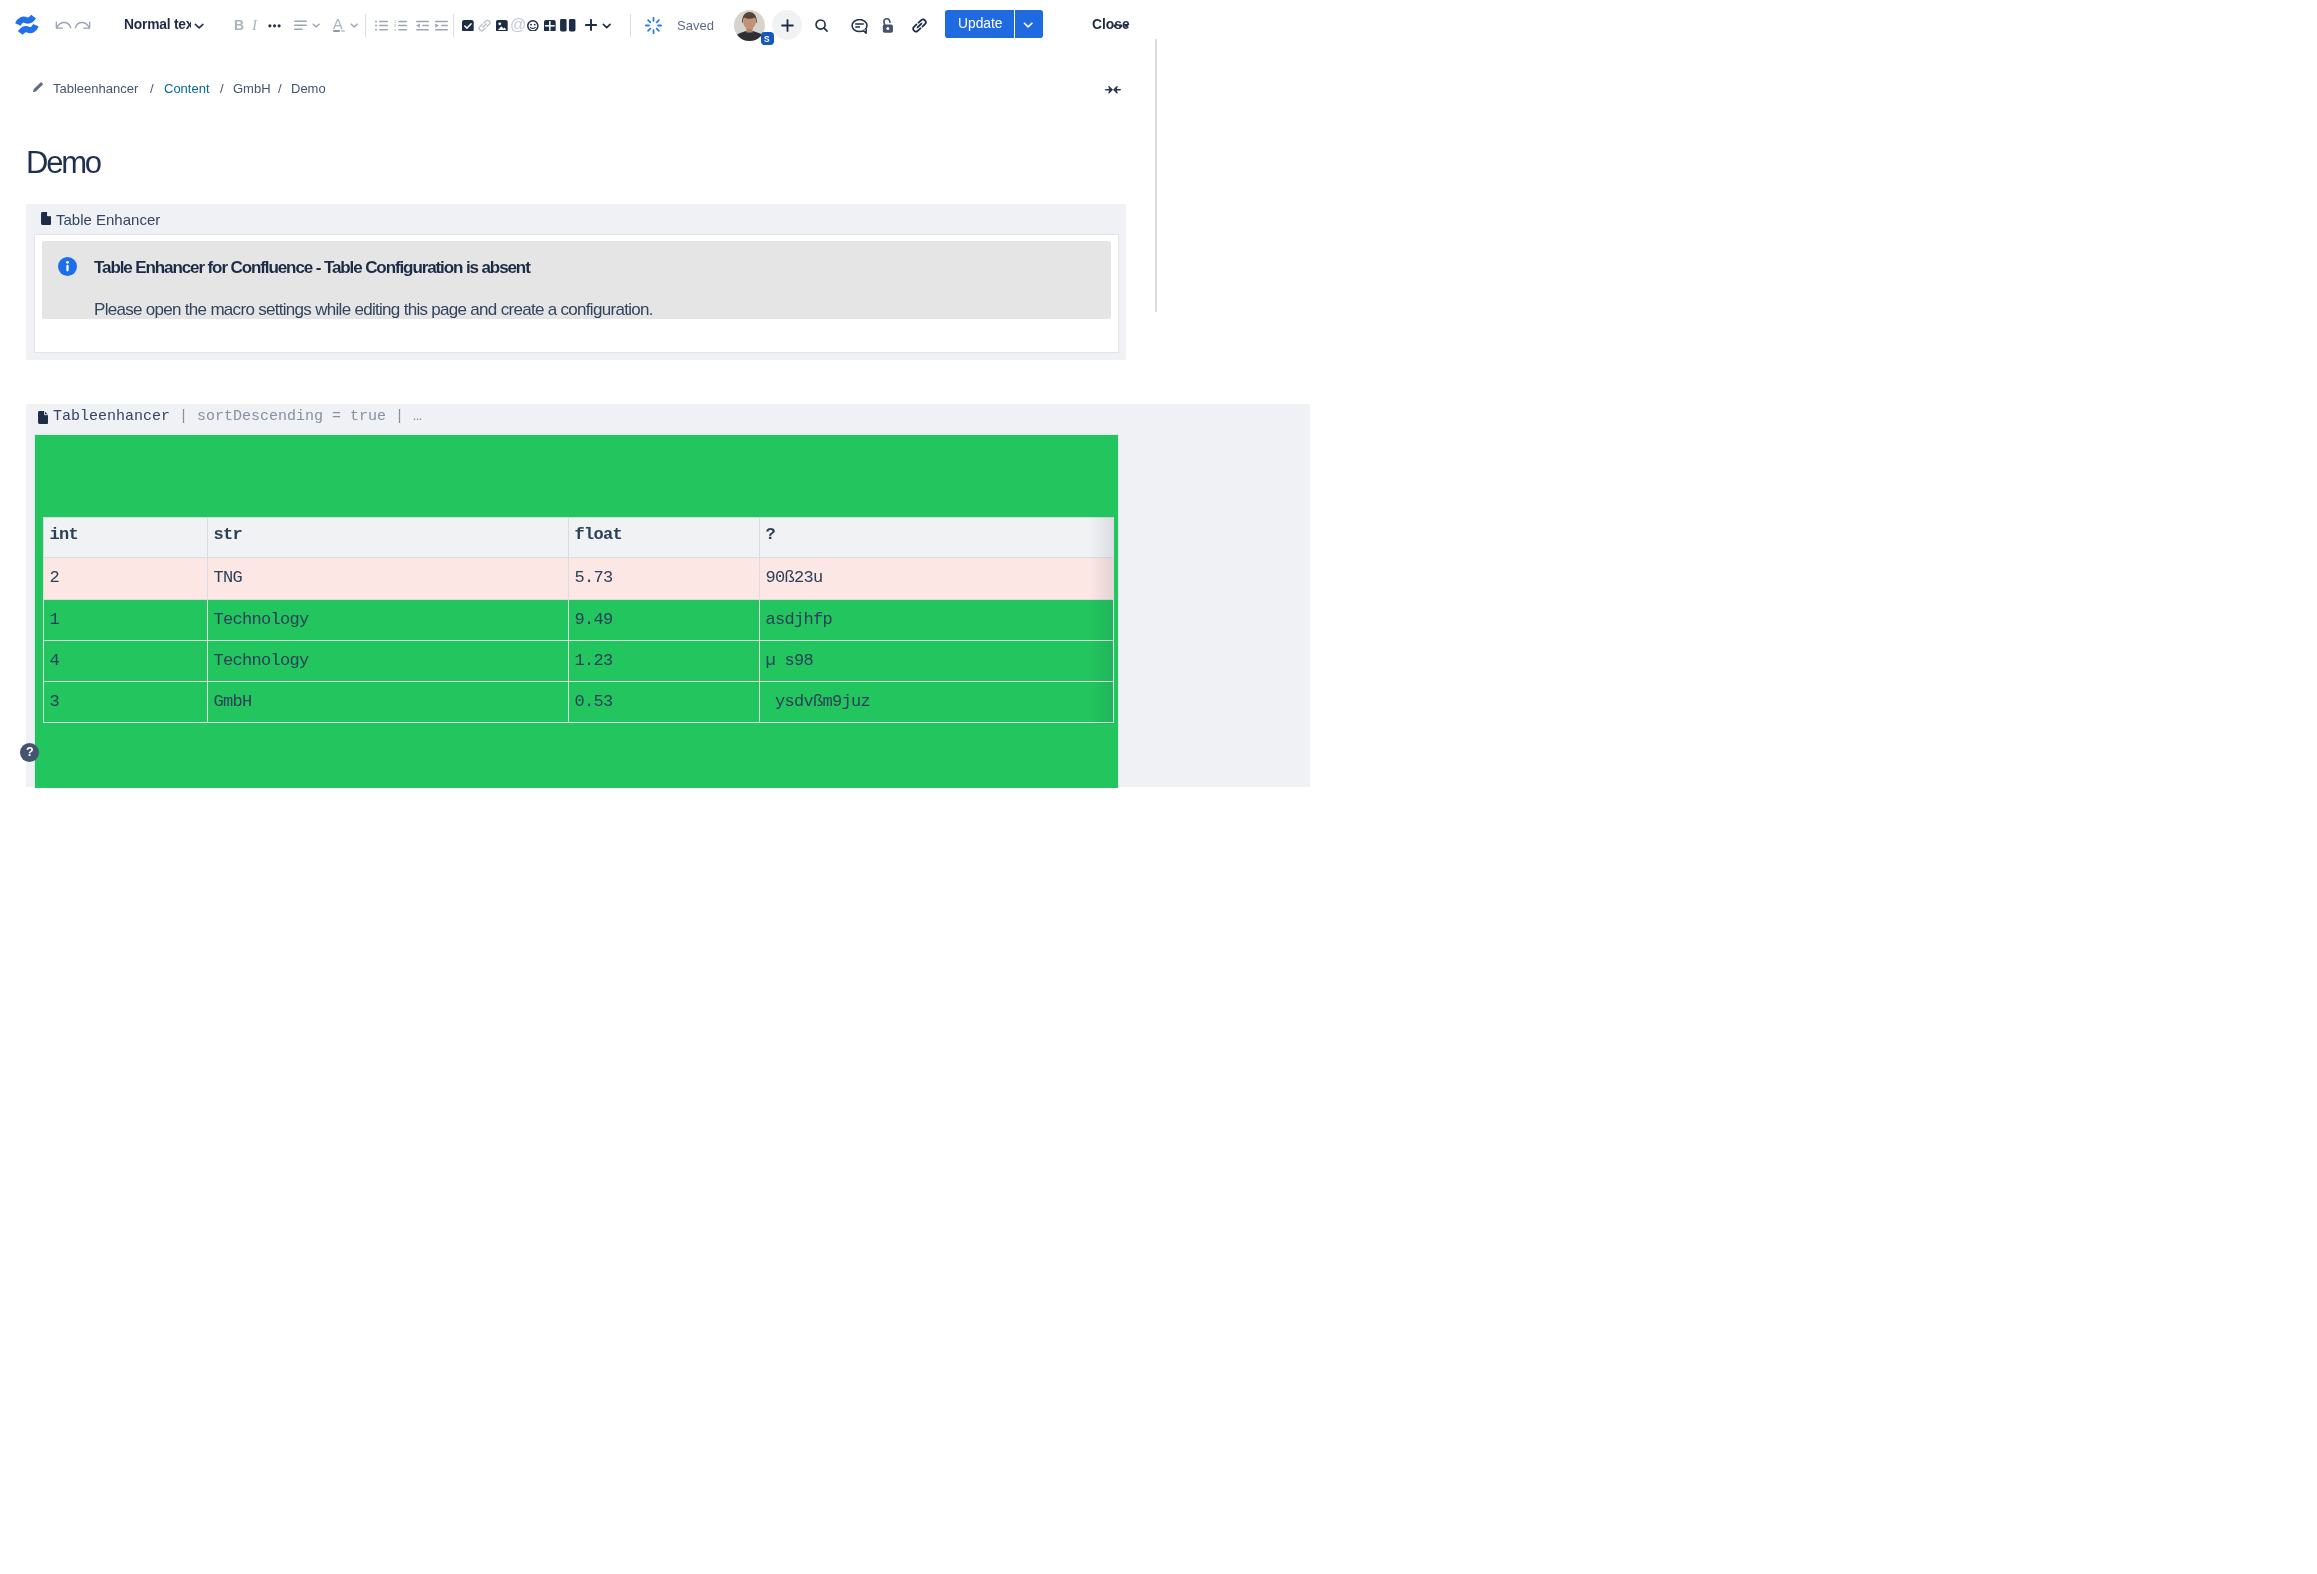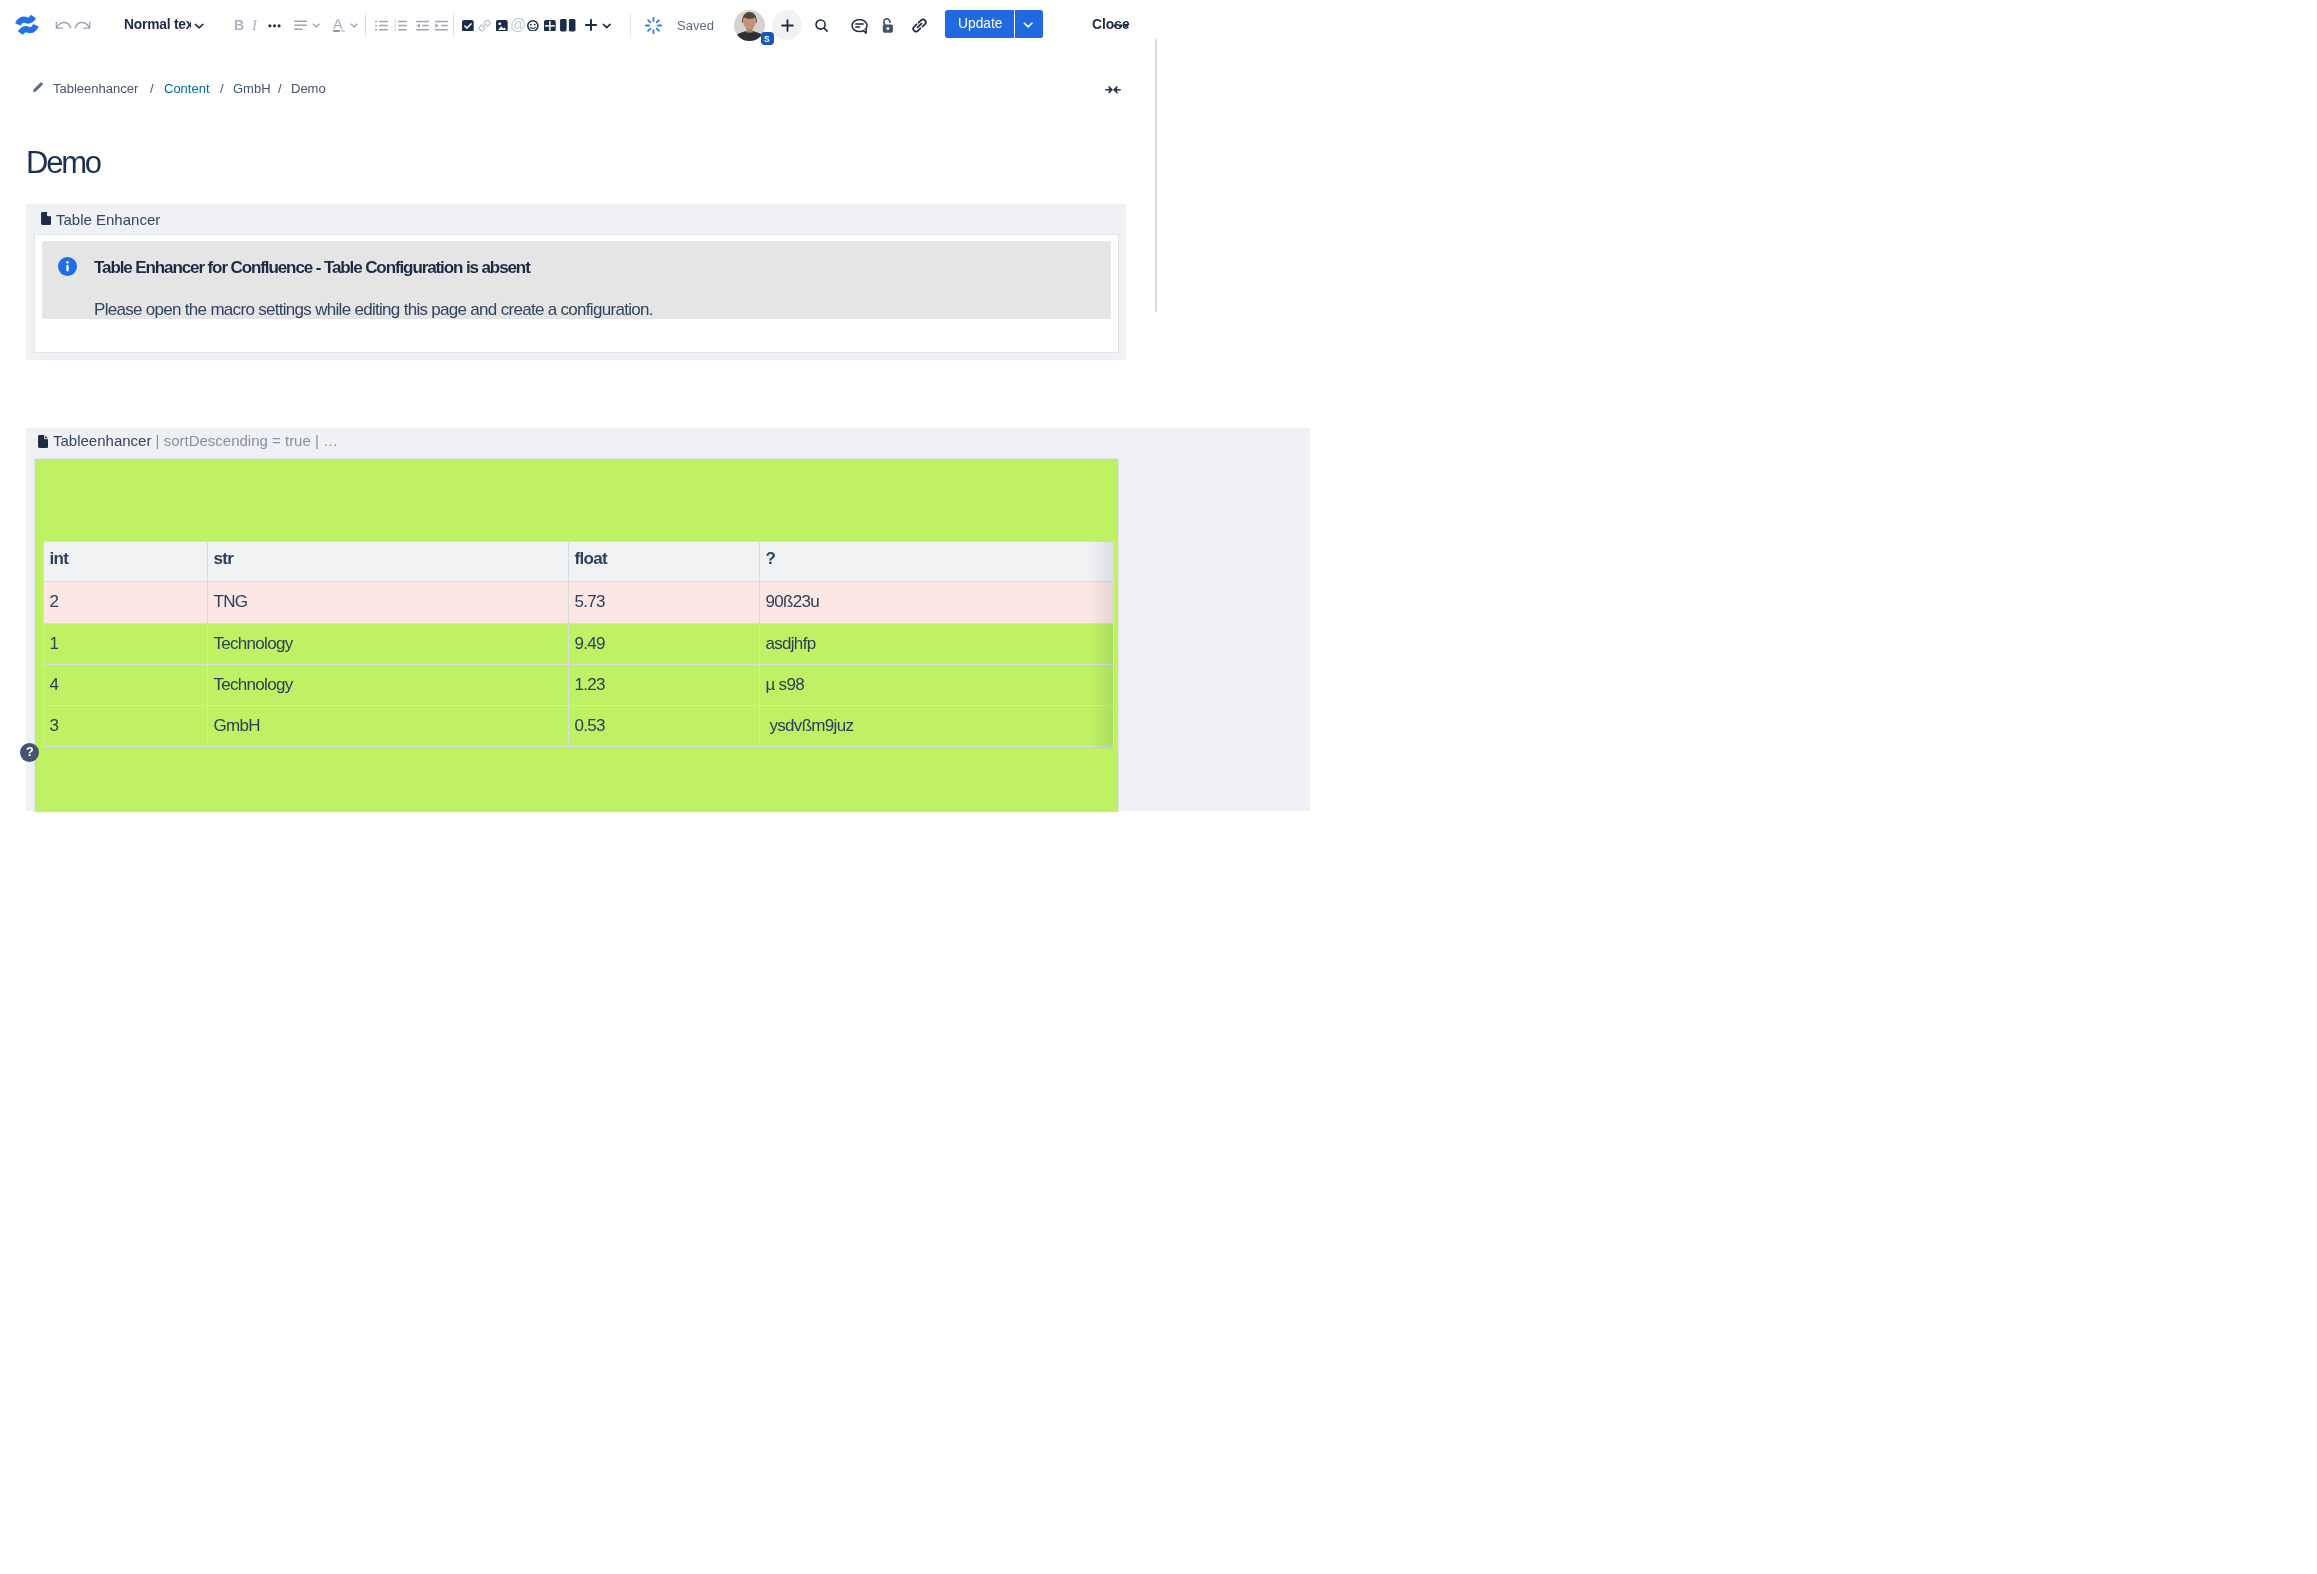"Tableenhancer | sortDescending = true" div.abs { font-family: none -> Liberation Mono, monospace; top: 428px -> 404px }
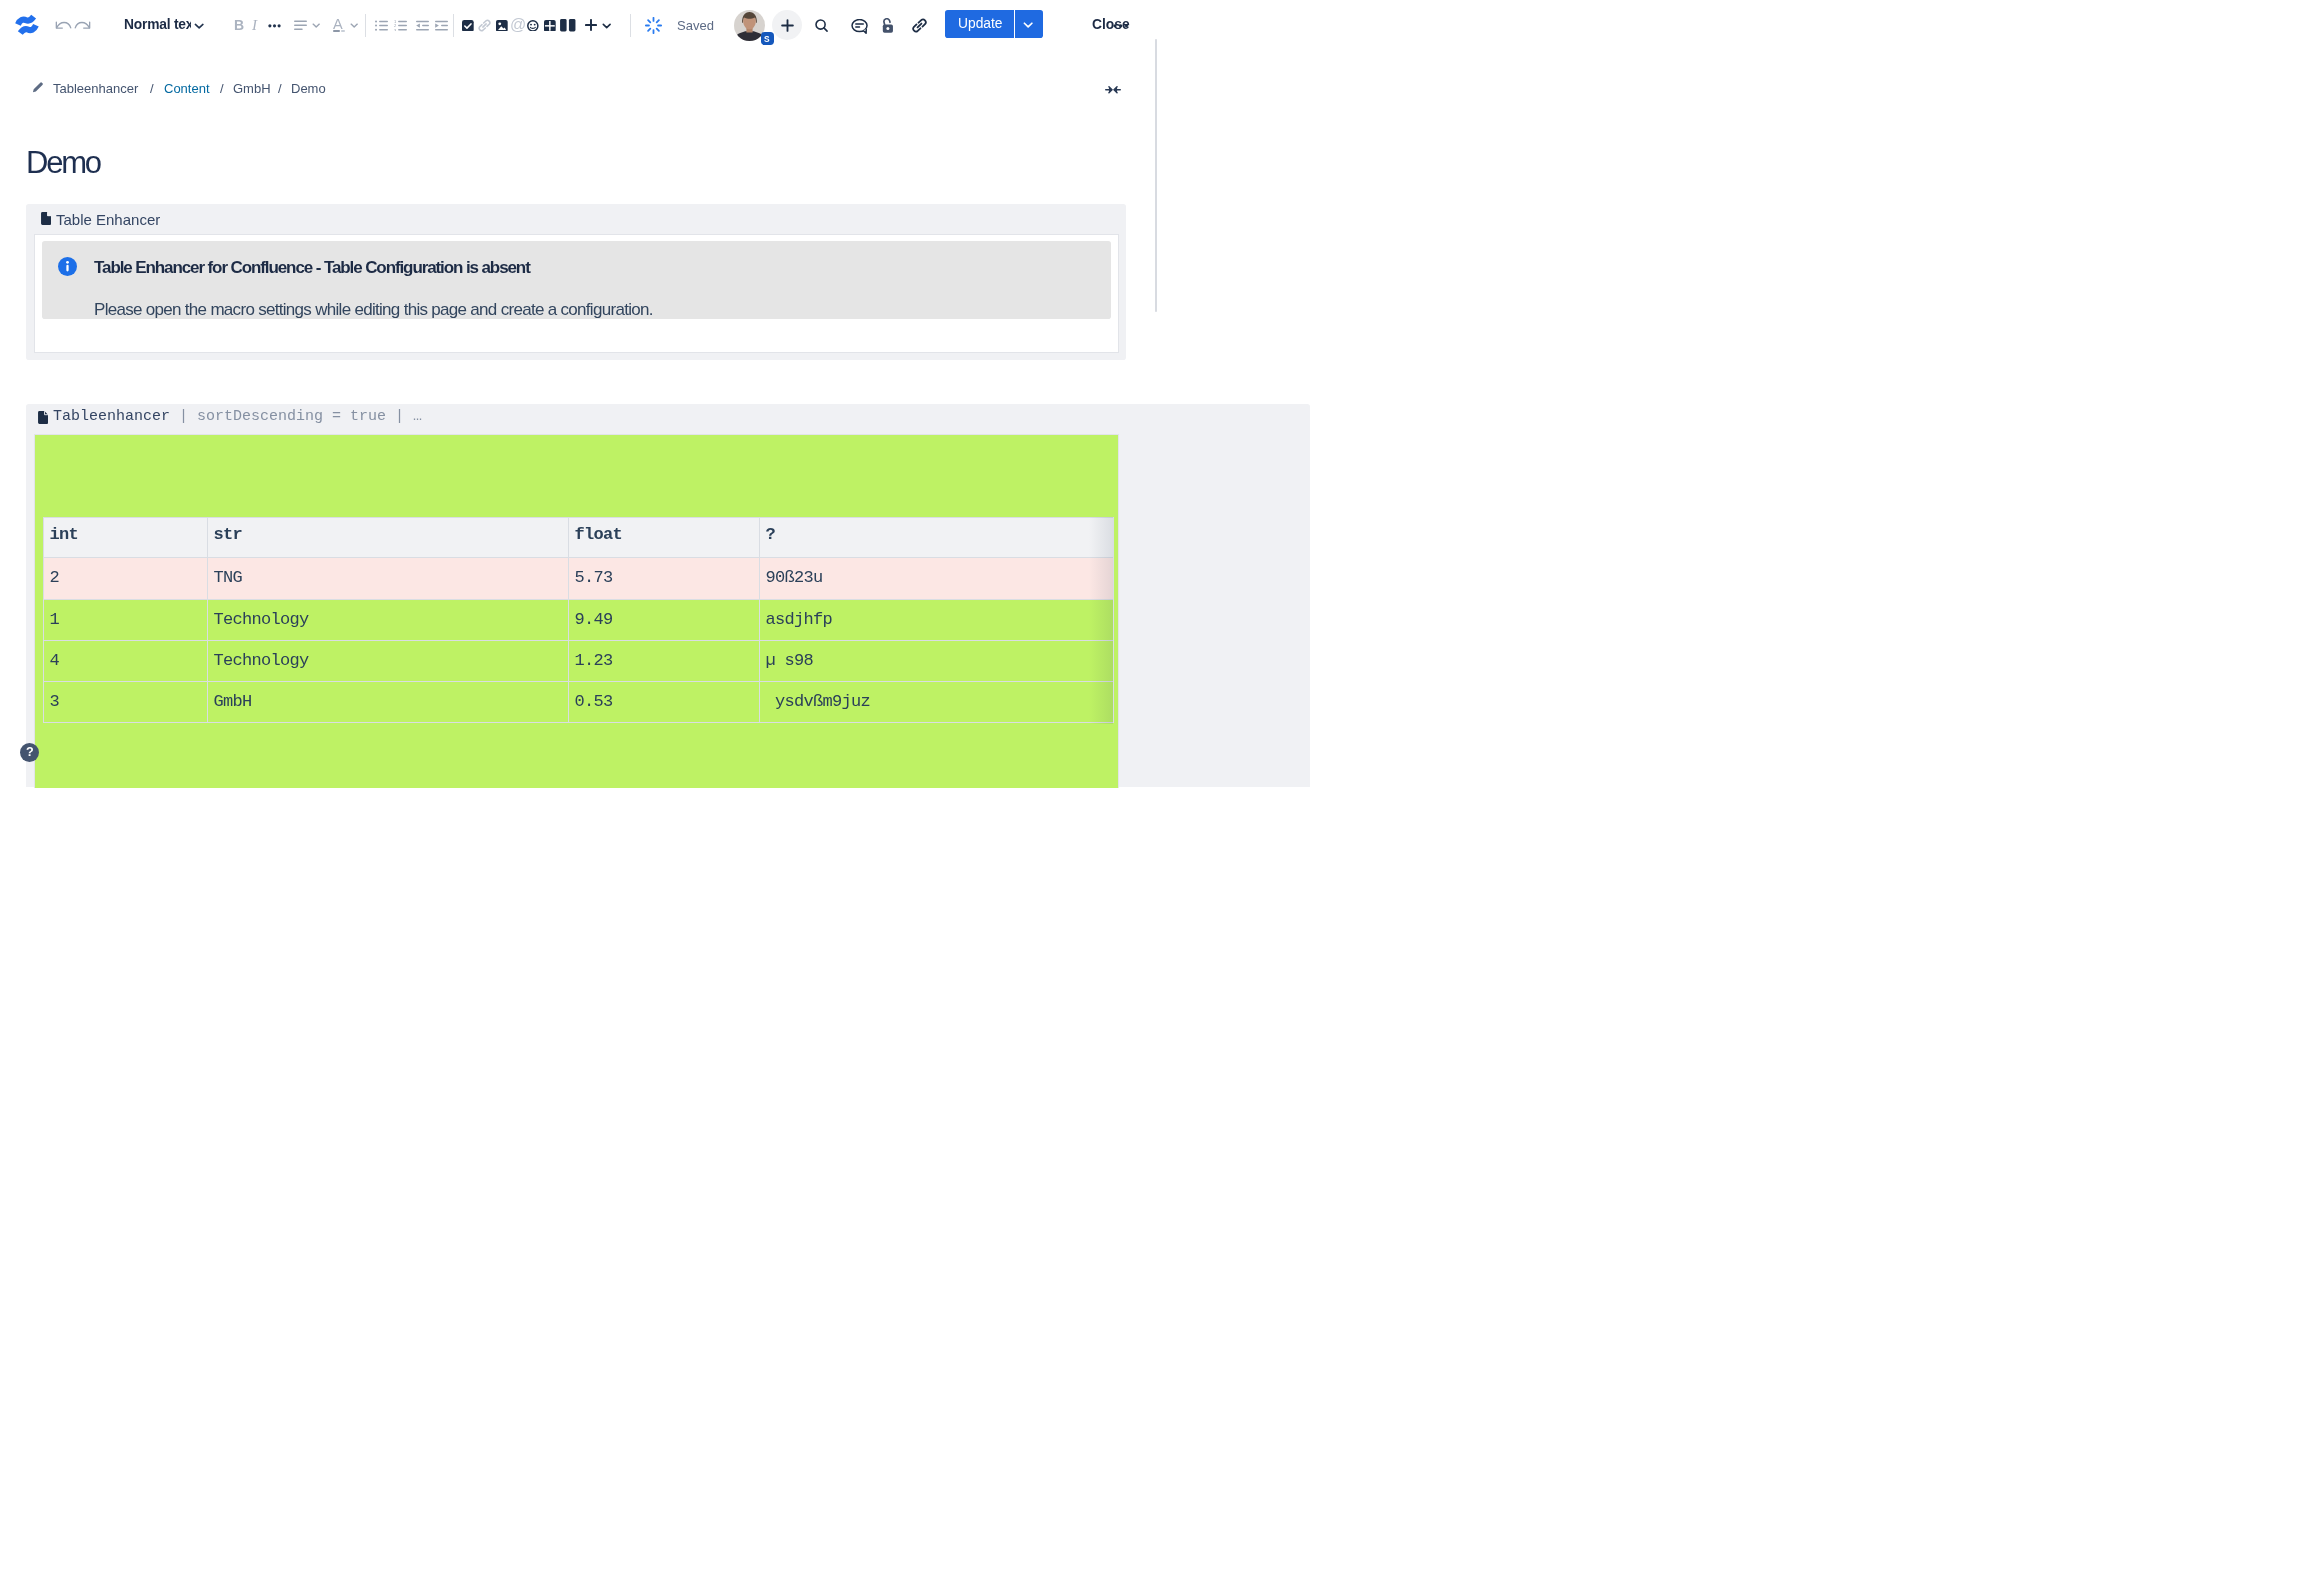"int" div.abs { background: #bef264 -> #22c55e }
